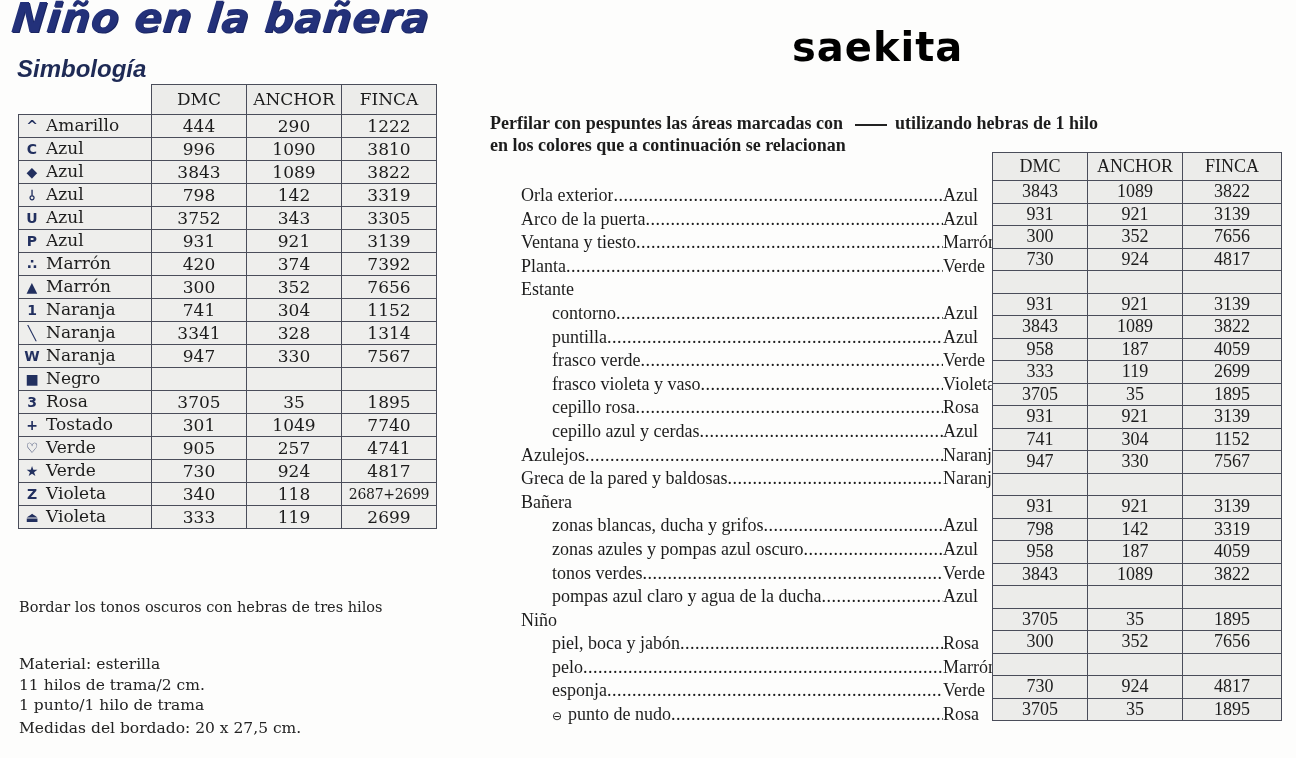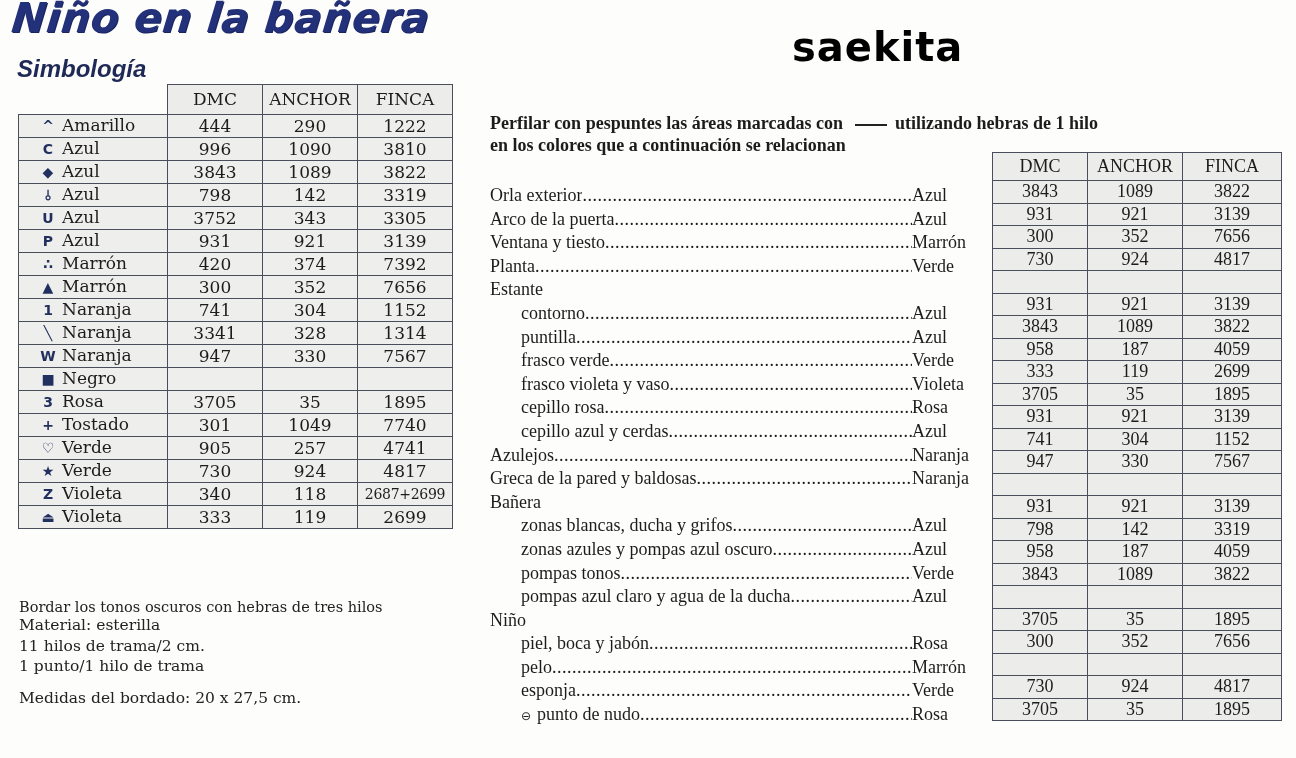"^ Amarillo" table.sym td.name { padding-left: 20px -> 4px }
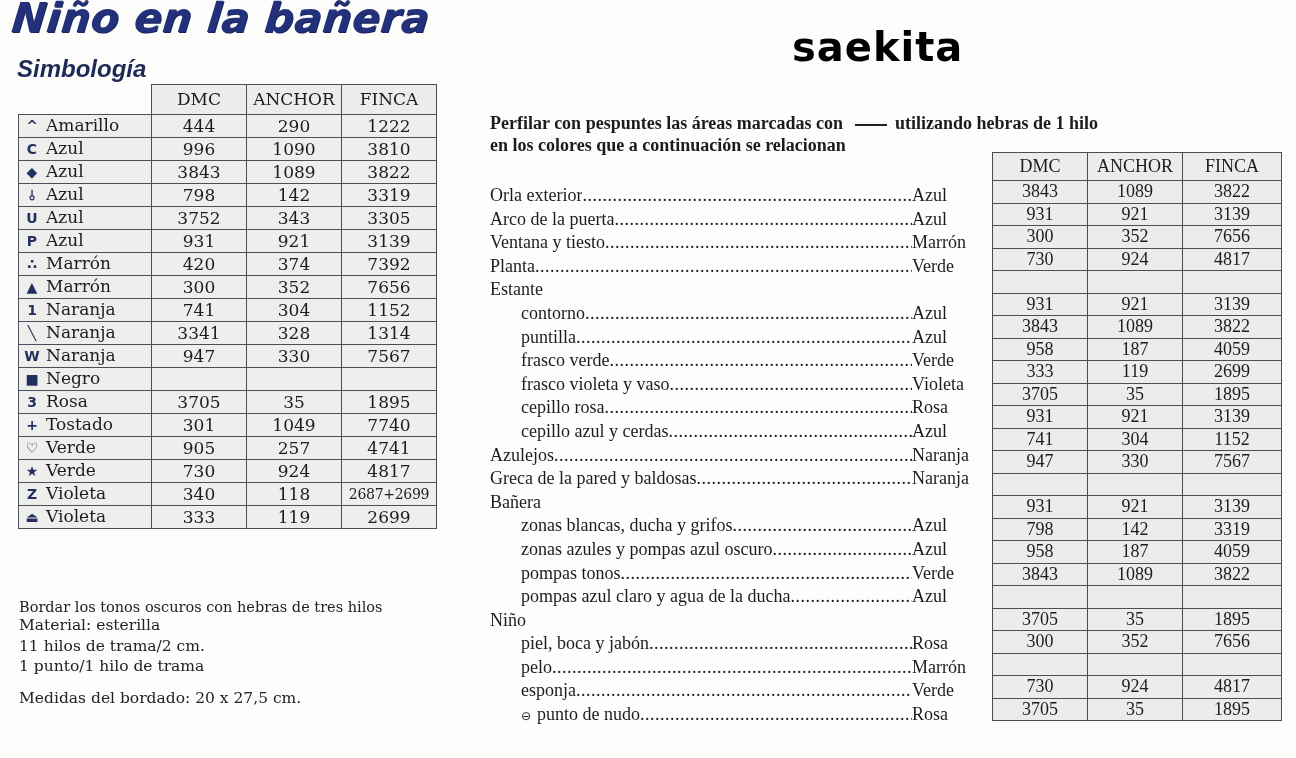"Orla exterior" .row { margin-left: none -> 31px }
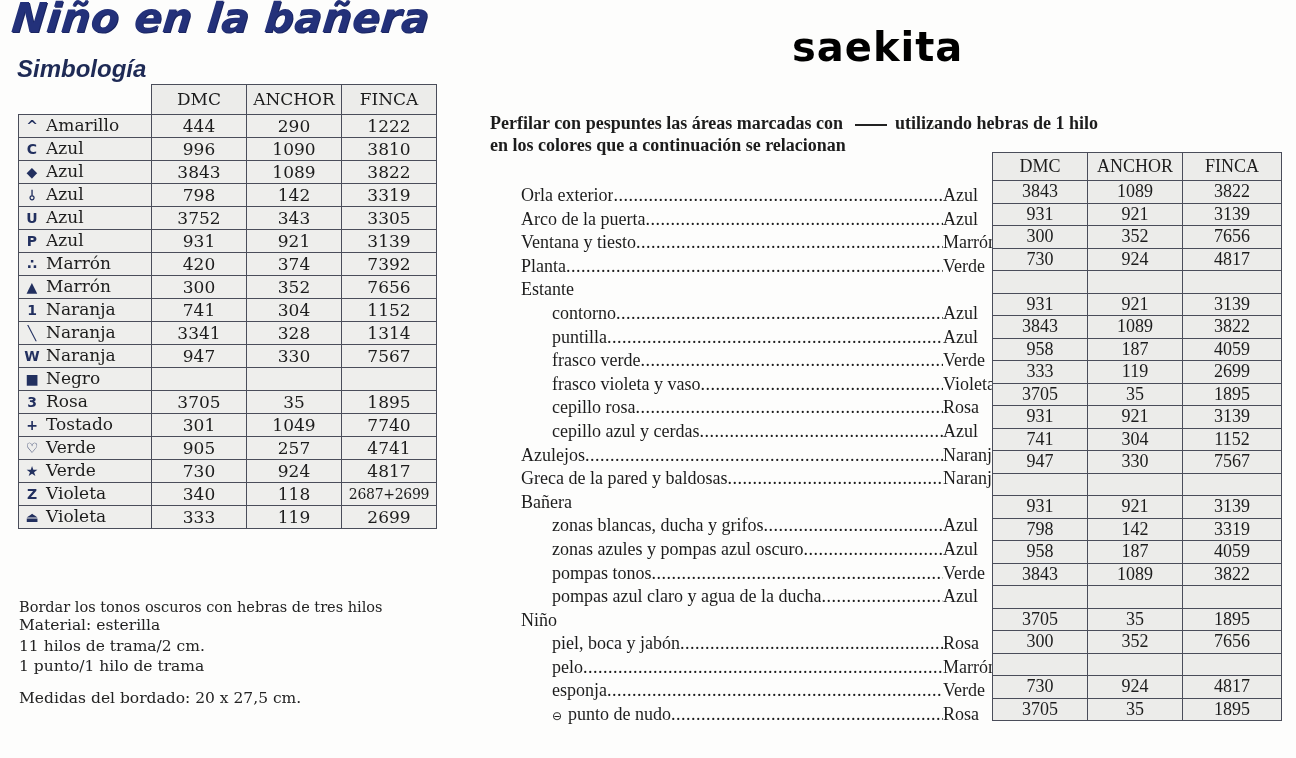"pompas tonos" span { text: pompas tonos -> tonos verdes }
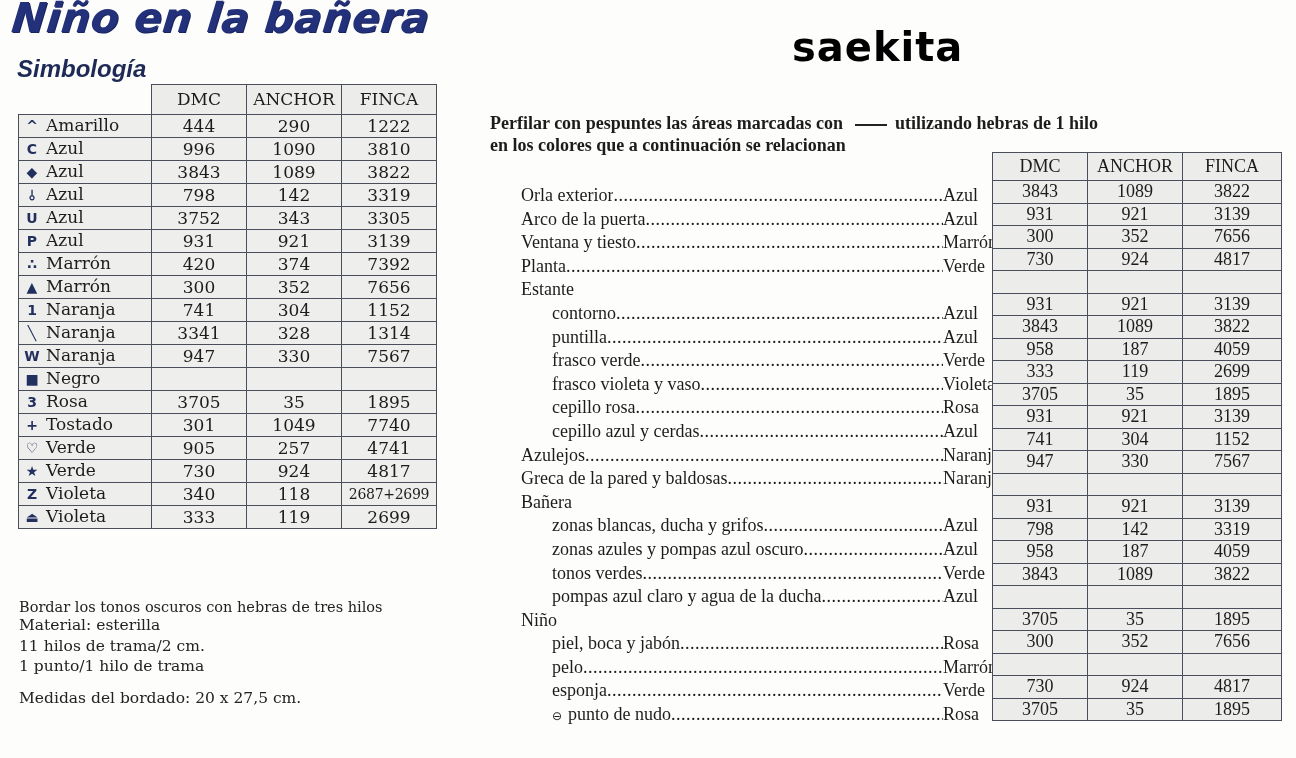"Material: esterilla" .note2 { top: 615px -> 654px }
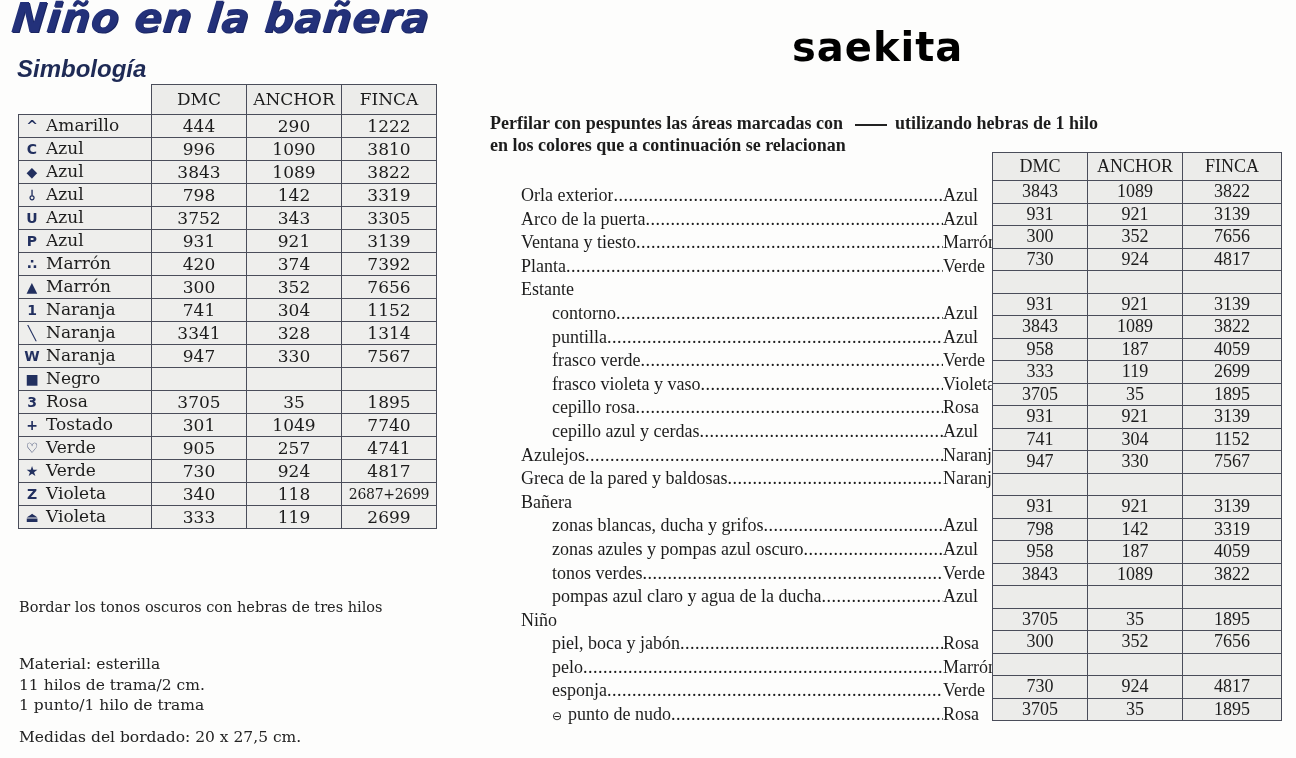"Medidas del bordado: 20 x" div { margin-top: 11px -> 2px }
